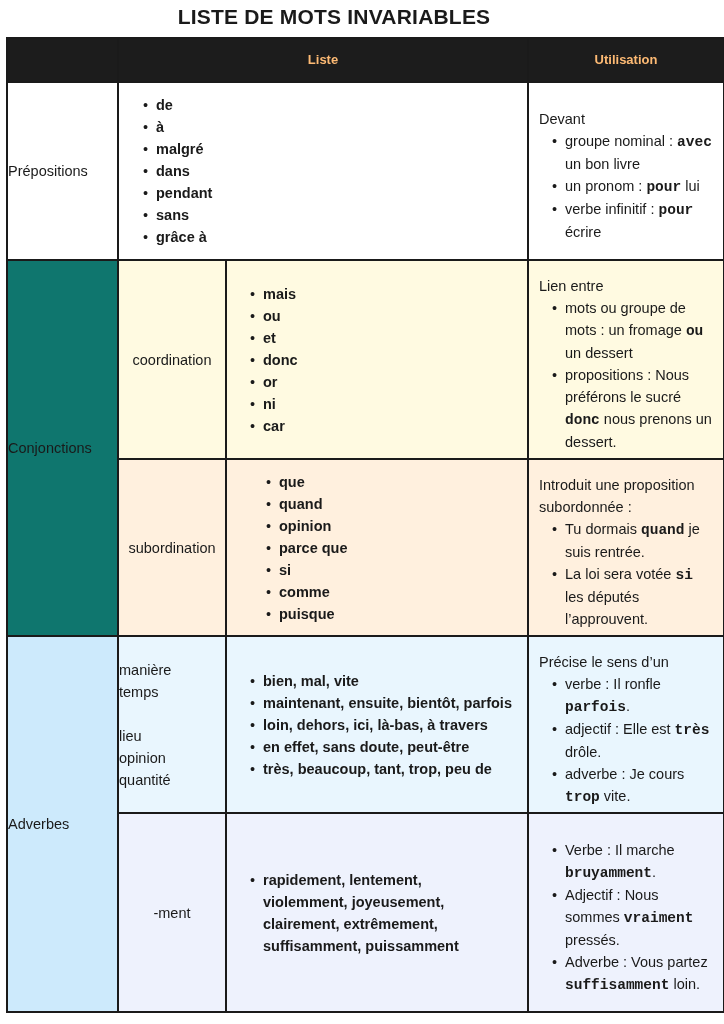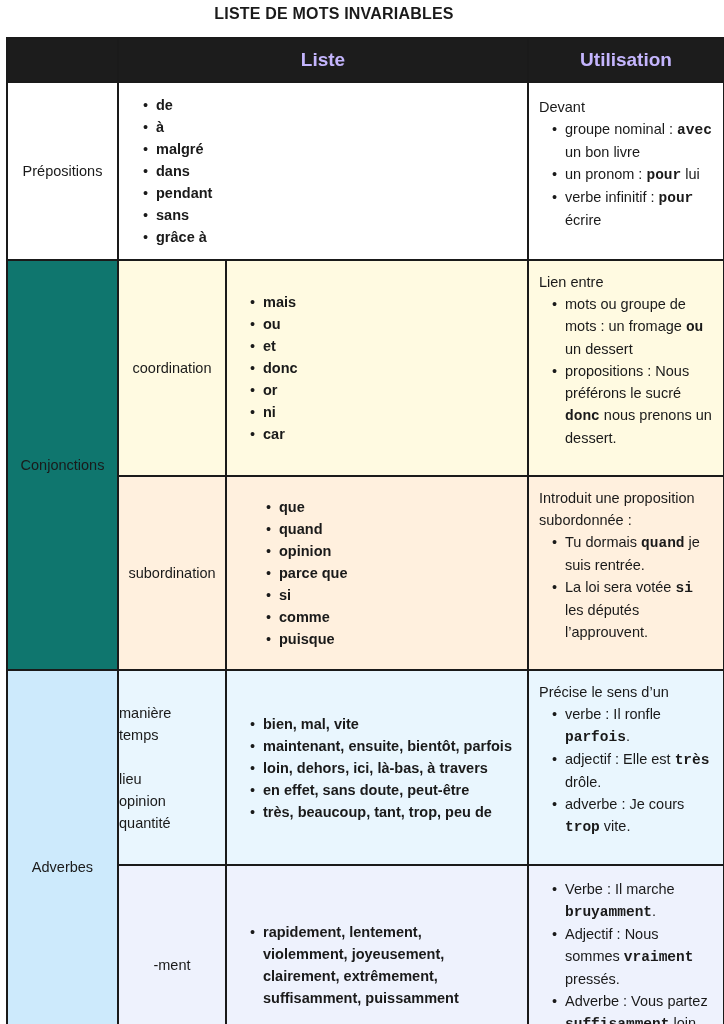"LISTE DE MOTS INVARIABLES" .title { font-size: 16px -> 21px }
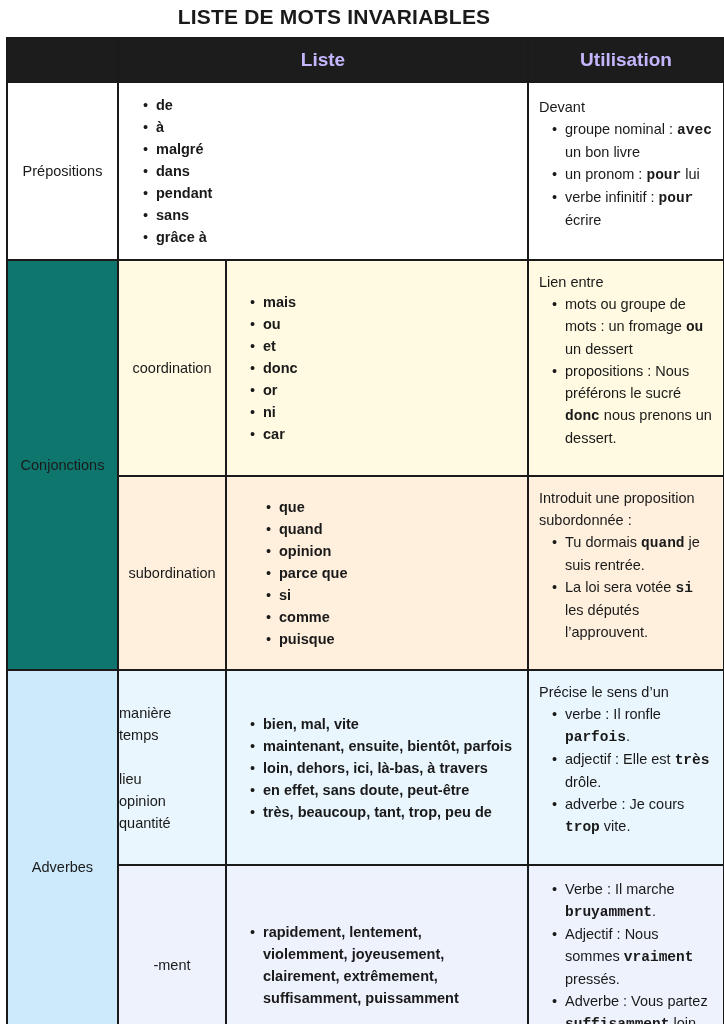"Liste" th { color: #c4b5fd -> #fdba74; font-size: 19px -> 13px }
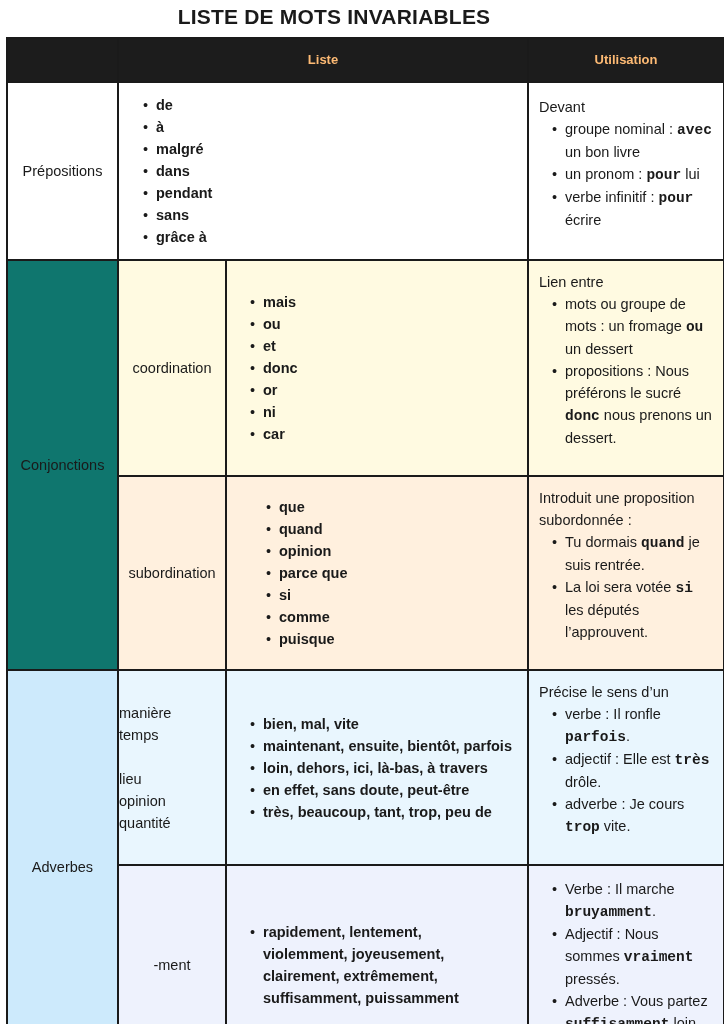"Devant" .use { padding: 10px 10px 26px 10px -> 10px 10px 1px 10px }
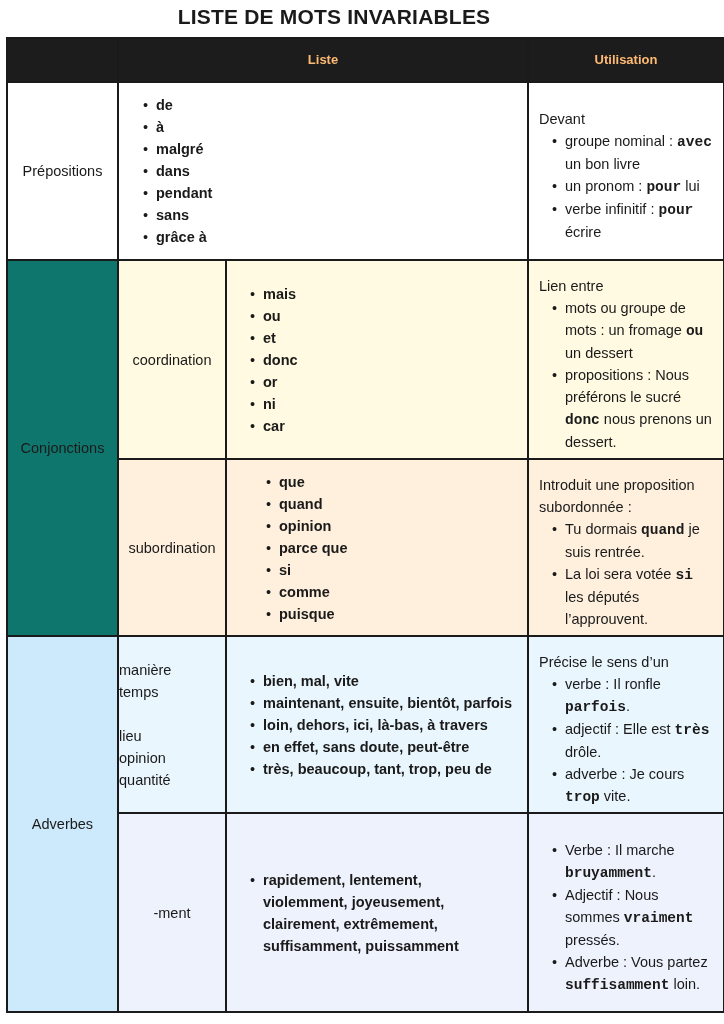"Prépositions" .cat { text-align: center -> none }
